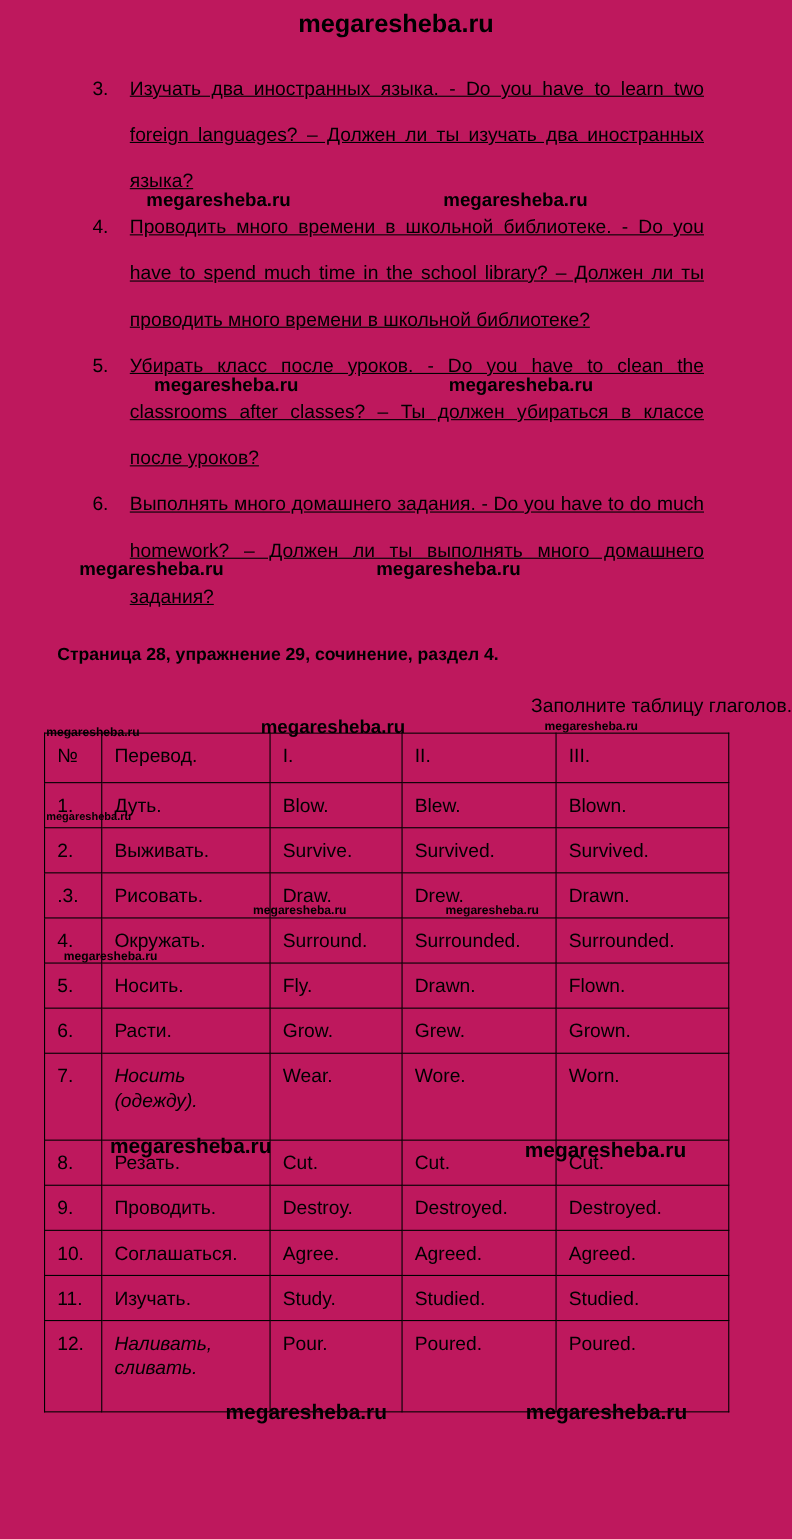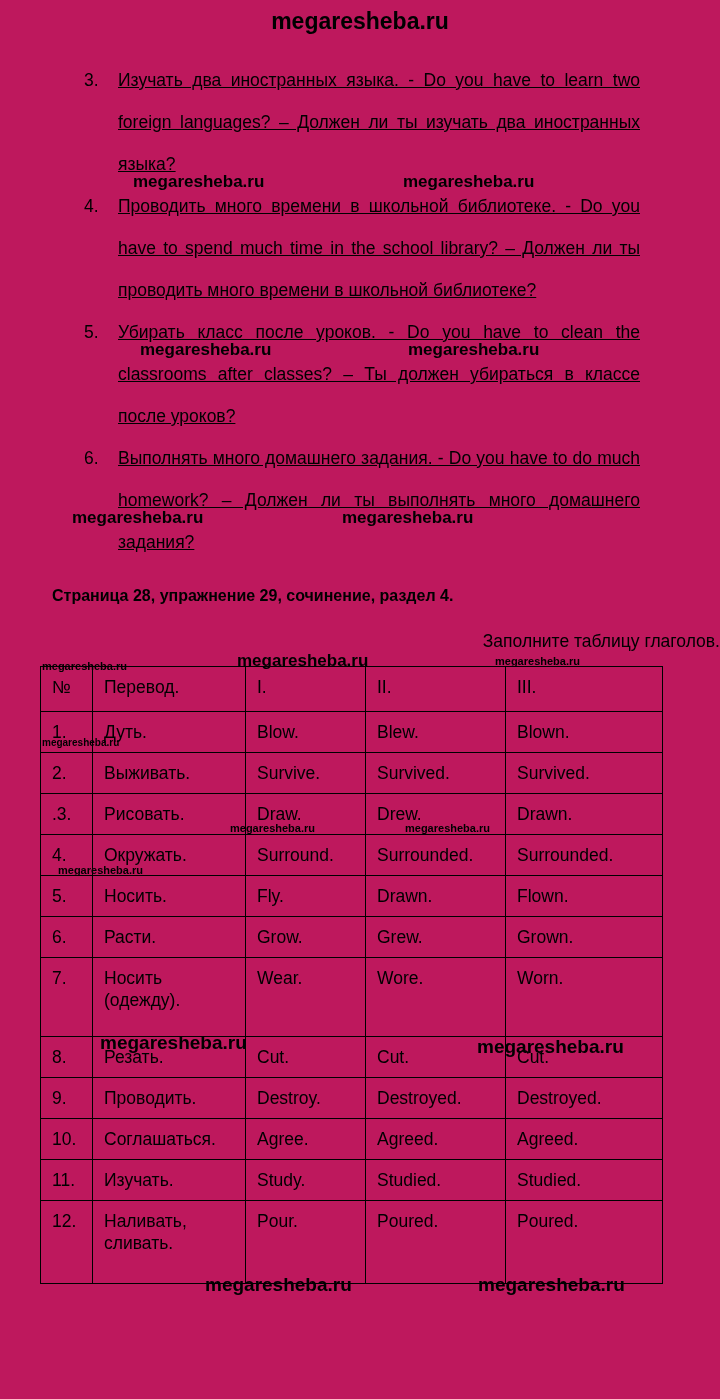"Носить" .cell-tall { font-style: none -> italic }
